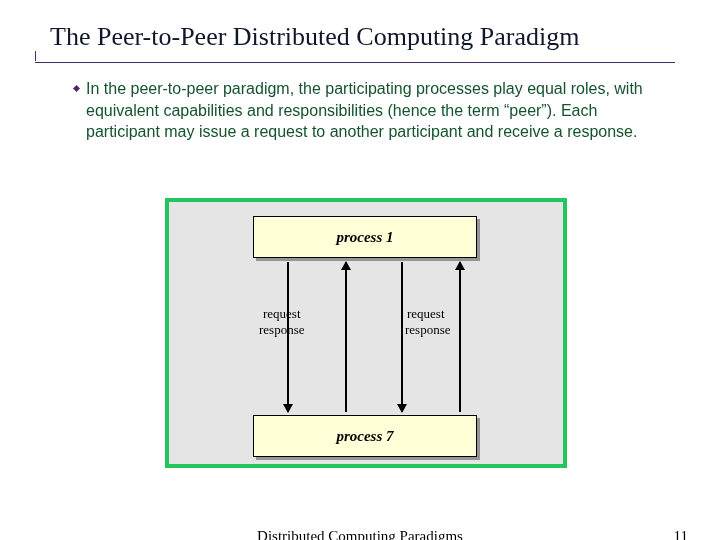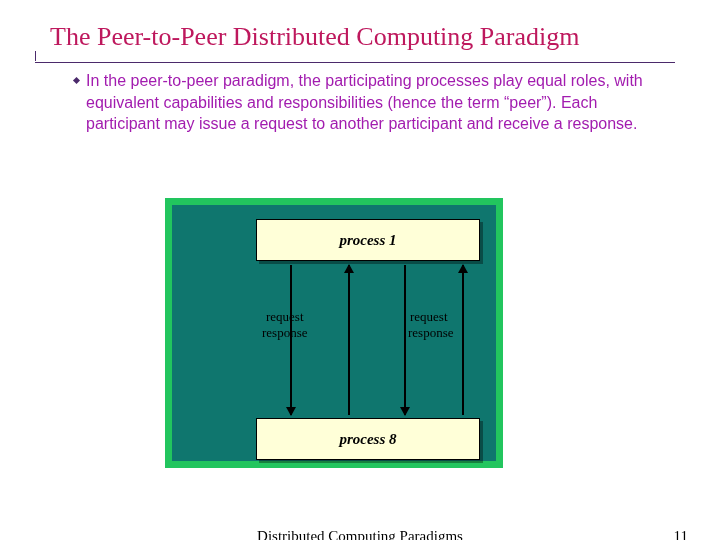"The Peer-to-Peer Distributed Computing" .title { color: #be185d -> #0f172a }
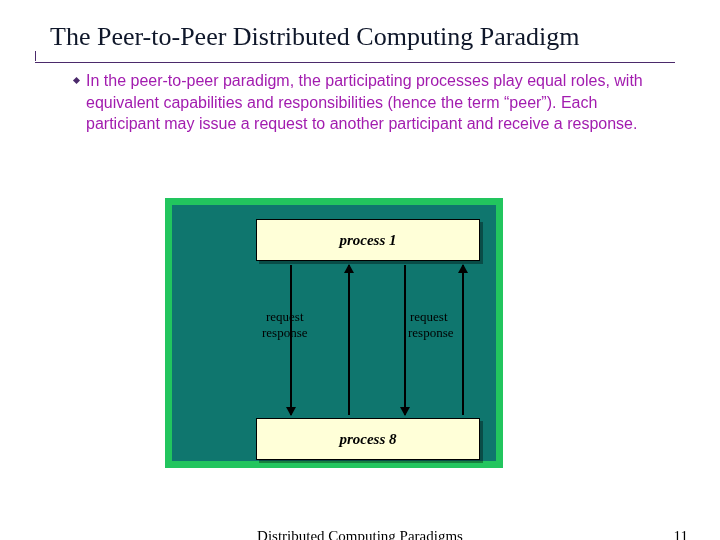"In the peer-to-peer paradigm, the" .body { color: #a21caf -> #14532d; top: 70px -> 78px }
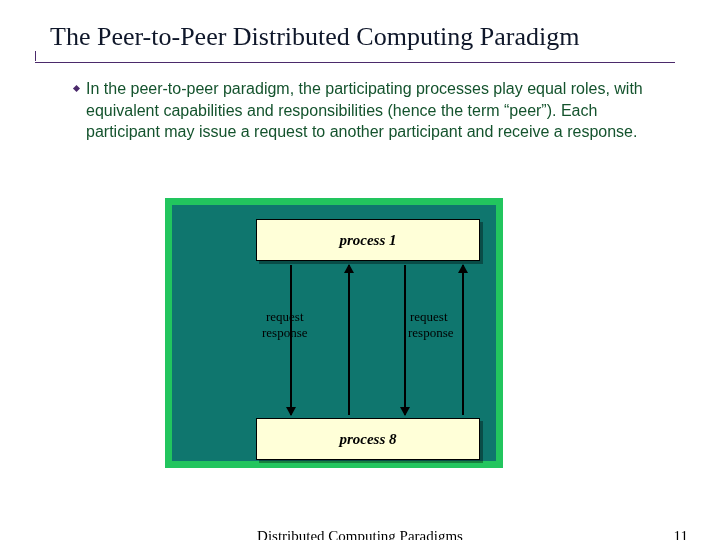"process 1" .diagram { background: #0f766e -> #e5e5e5; border: 7px solid #22c55e -> 4px solid #22c55e; width: 338px -> 402px }
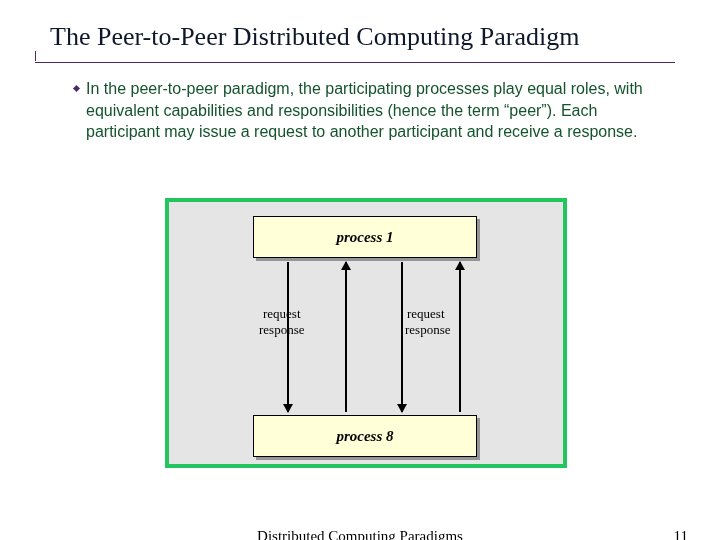"process 8" div.proc-box { text: 8 -> 7 }
